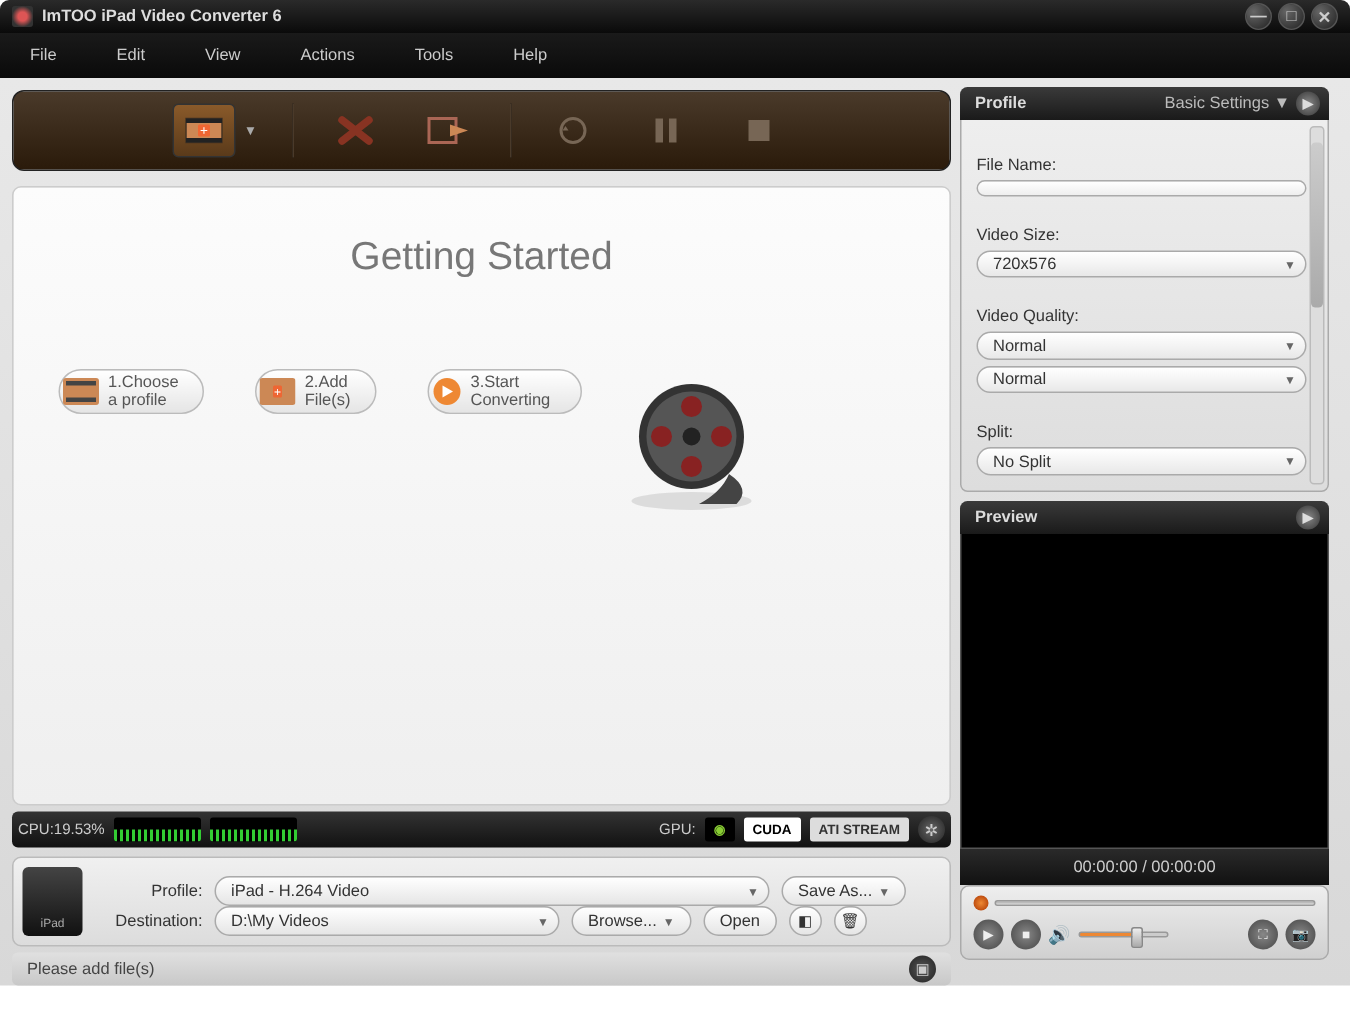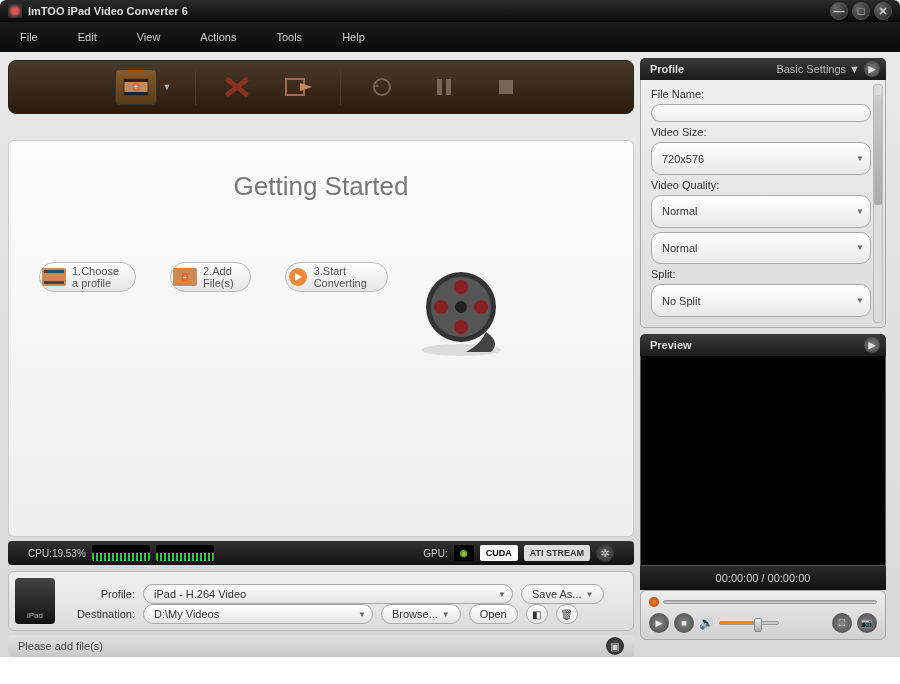"File Name:" .fld-lbl { margin-top: 0 -> 16px }
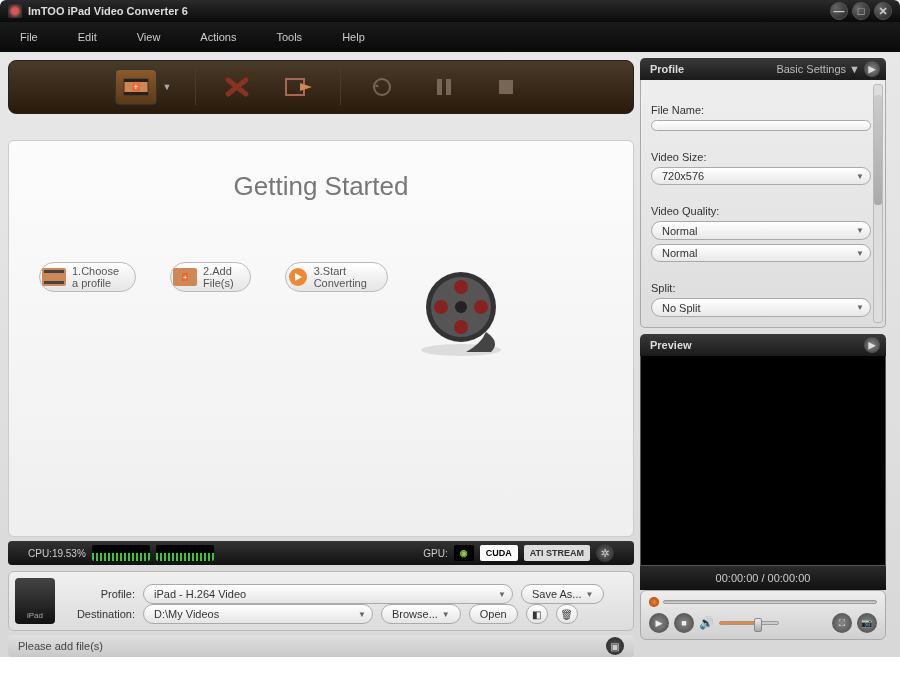"Getting Started" .content { margin-top: 26px -> 10px }
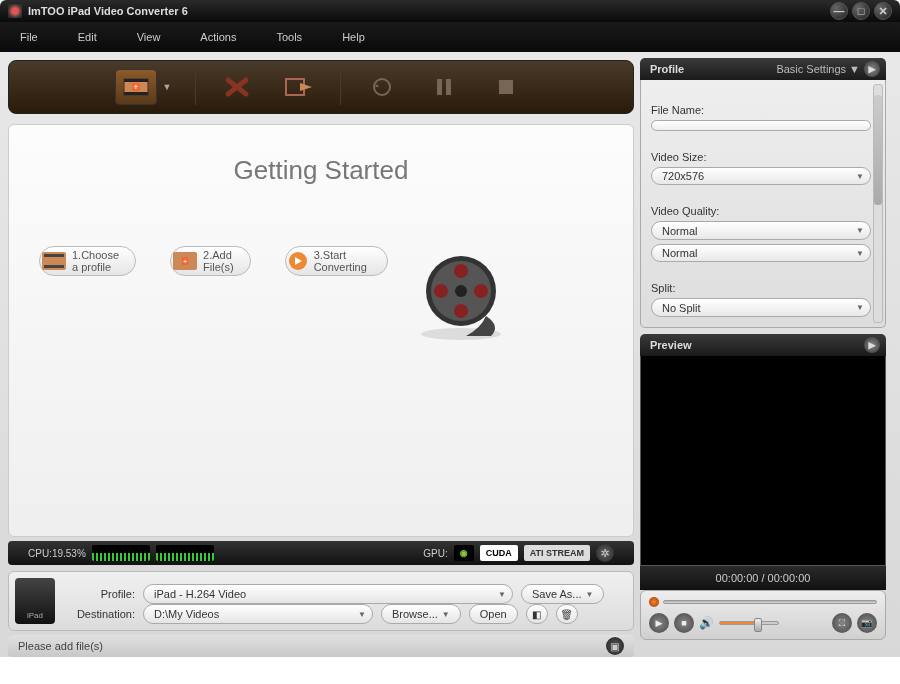"CPU:19.53%" .cpubar { padding: 0 20px -> 0 4px }
